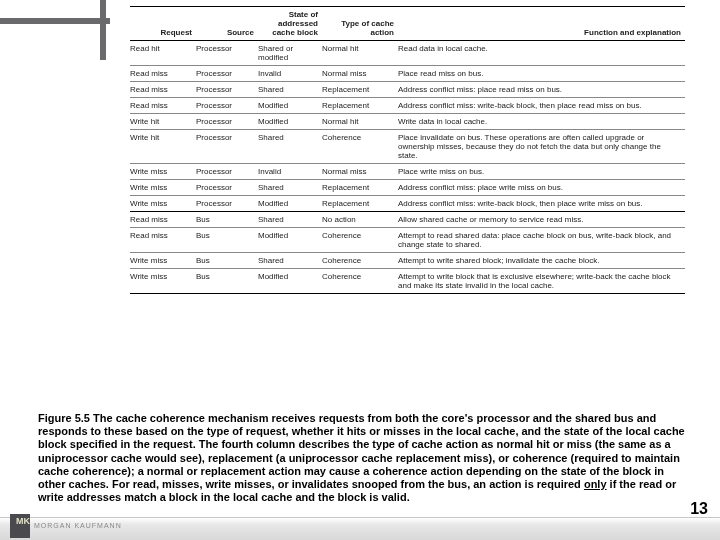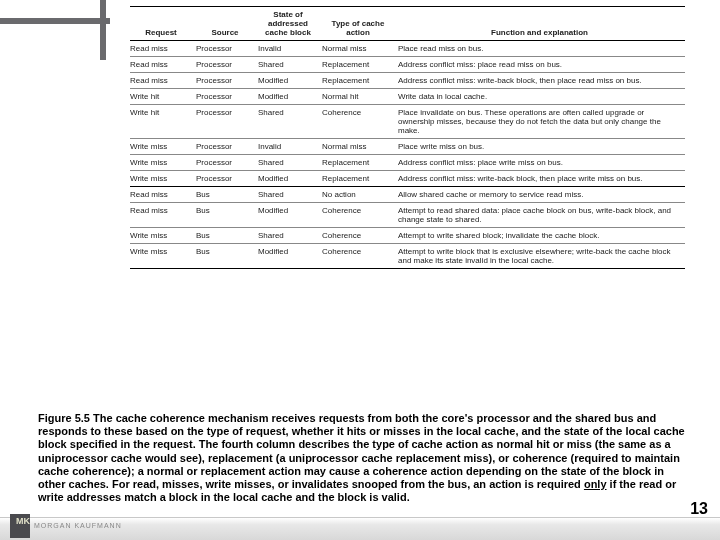"State of addressed cache block" th { text-align: center -> right }
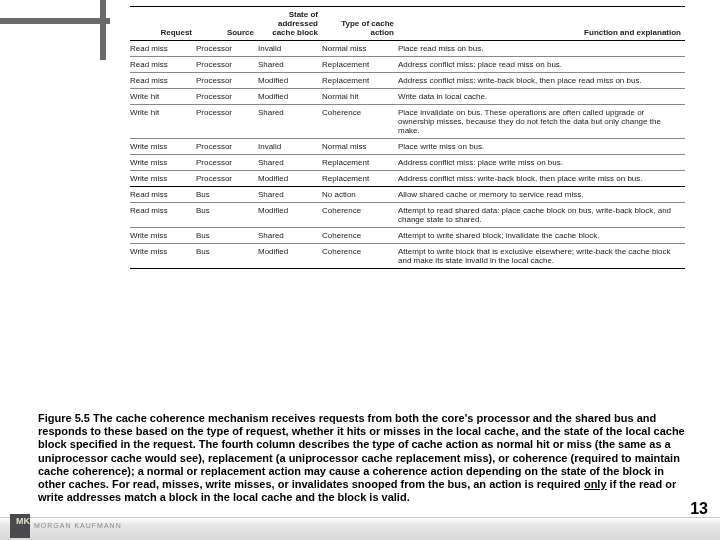"Read hit" tr { html: none -> <tr> <td>Read hit</td> <td>Processor</td> <td>Shared or modified</td> <td>Normal hit</td> <td>Read data in local cache.</td> </tr> }
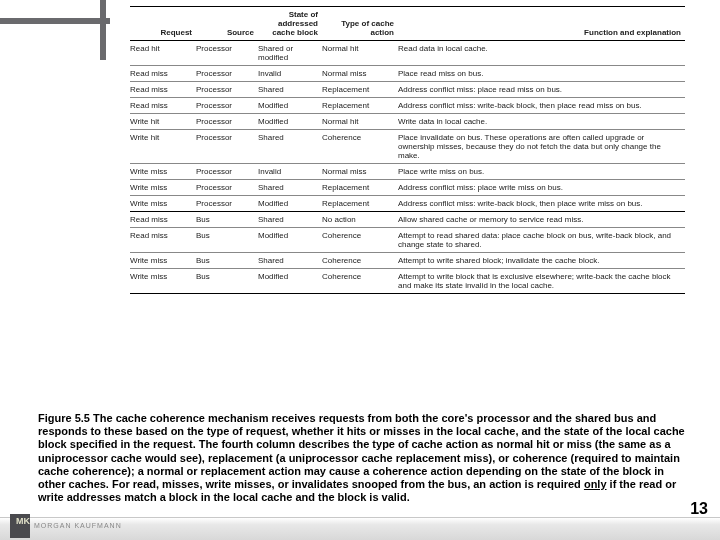"Place invalidate on bus. These" td { text: make -> state }
